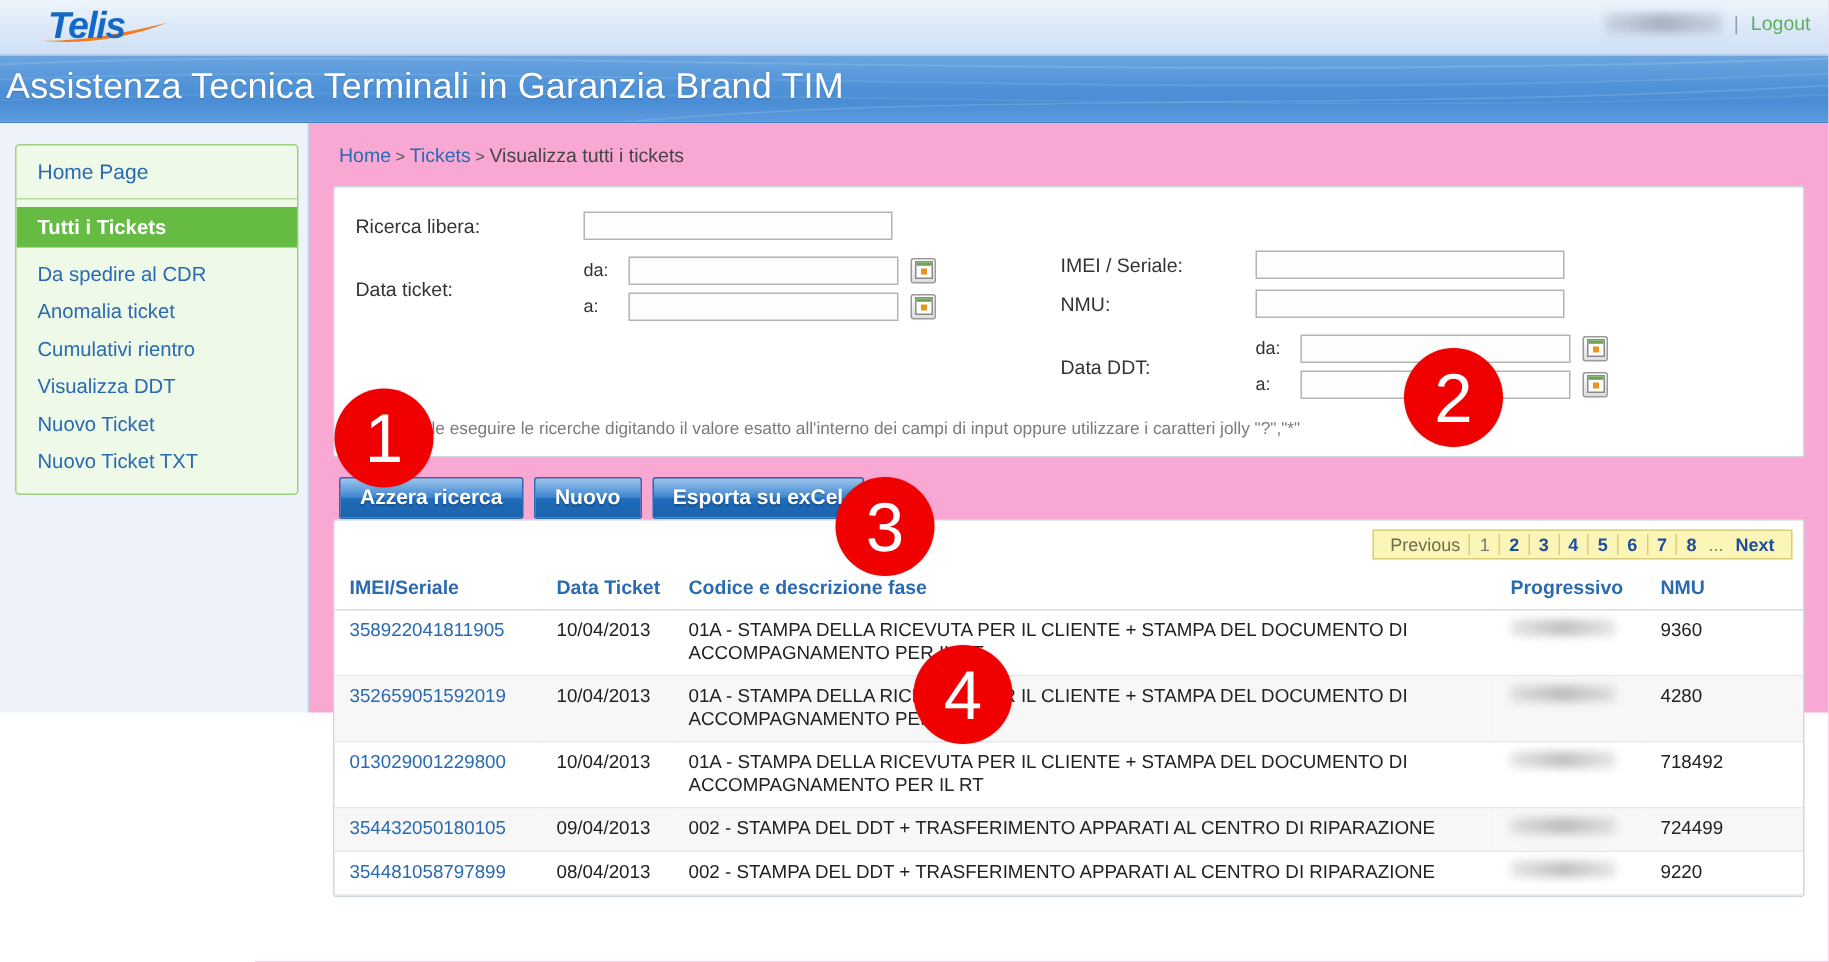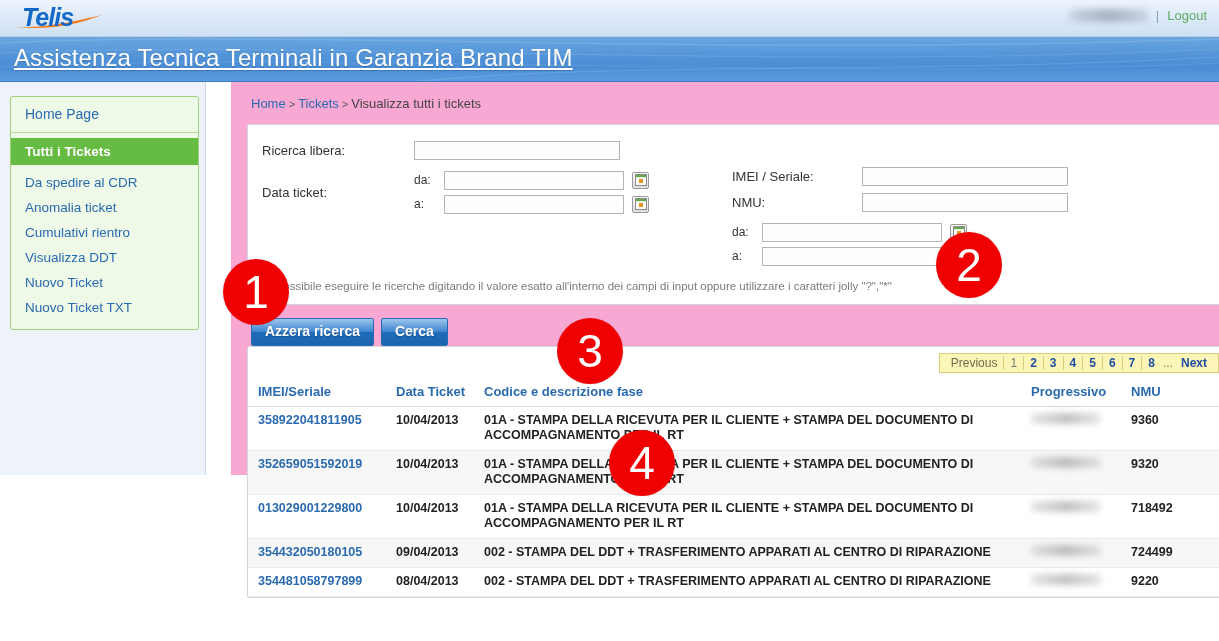"Telis" .logo { left: 14px -> 24px }
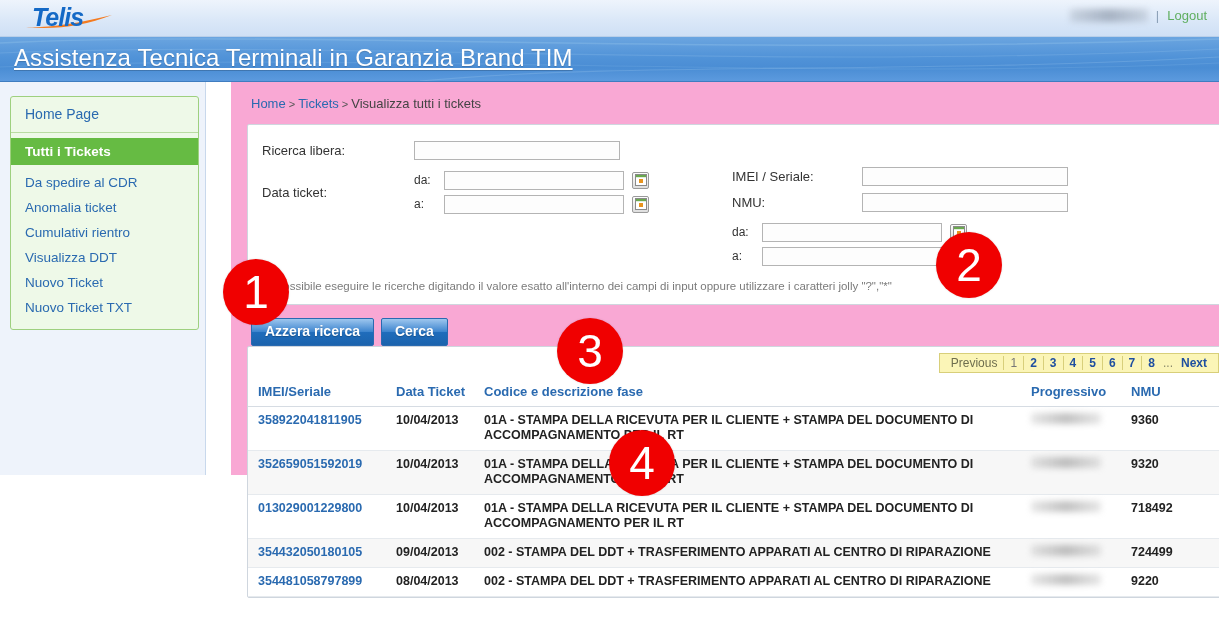"Assistenza Tecnica Terminali in Garanzia" .titleband h1 { left: 14px -> 4px; text-decoration: underline -> none }
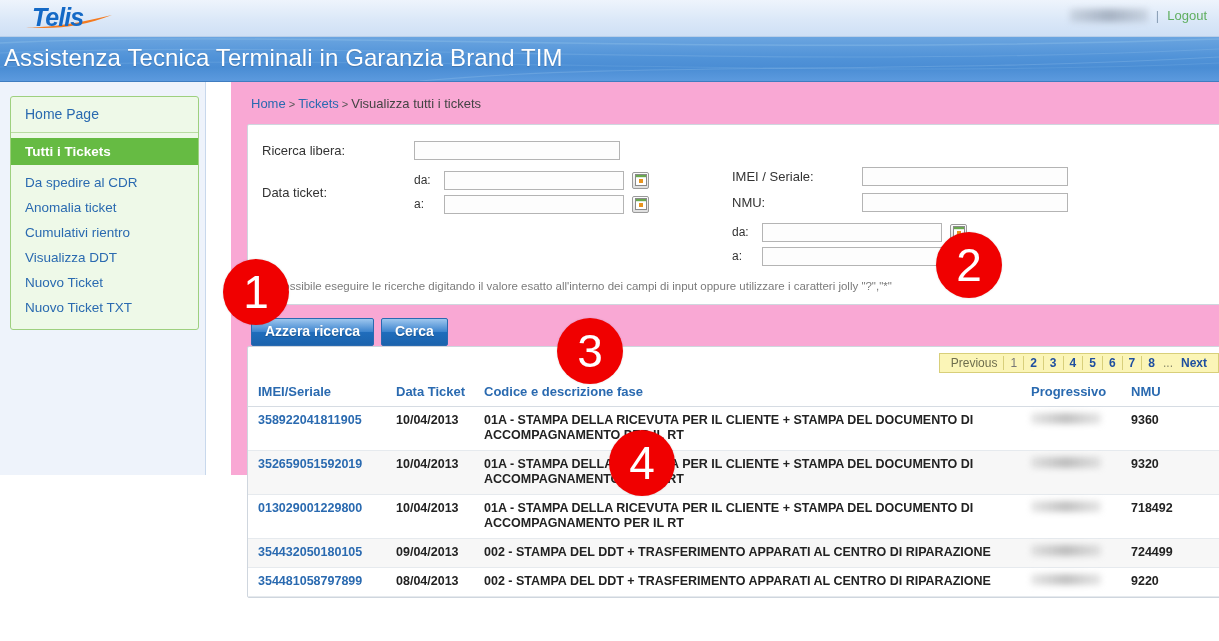"Home Page" .page { gap: 25px -> none }
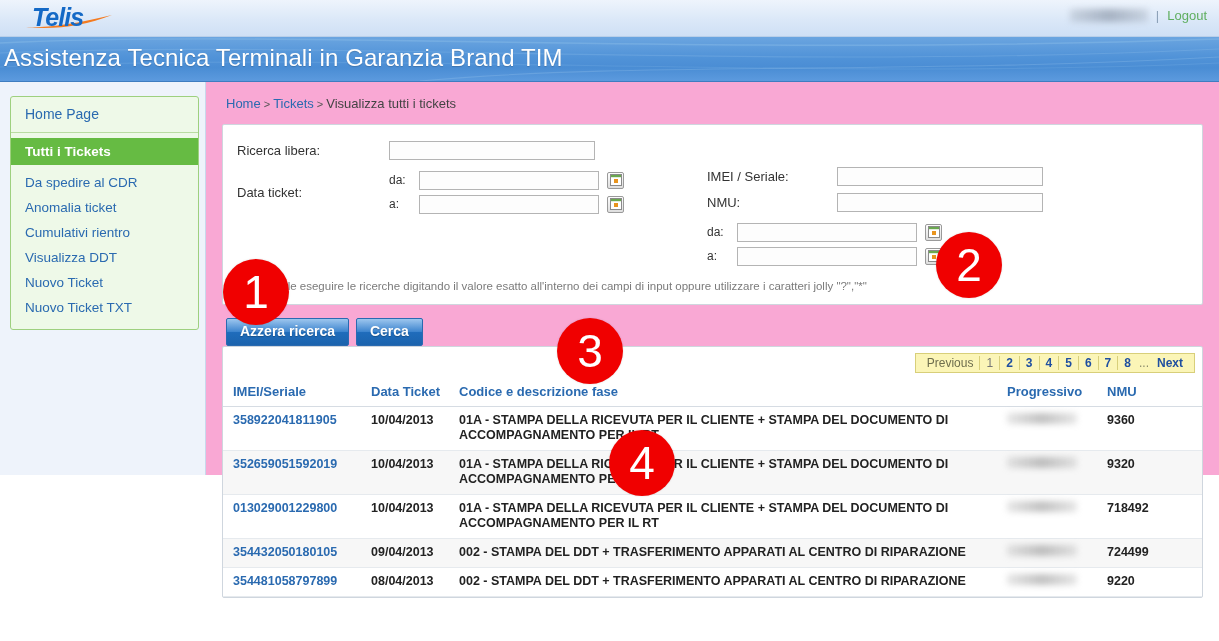"Data DDT:" span.labelstack { html: none -> <span>Data DDT:</span> }
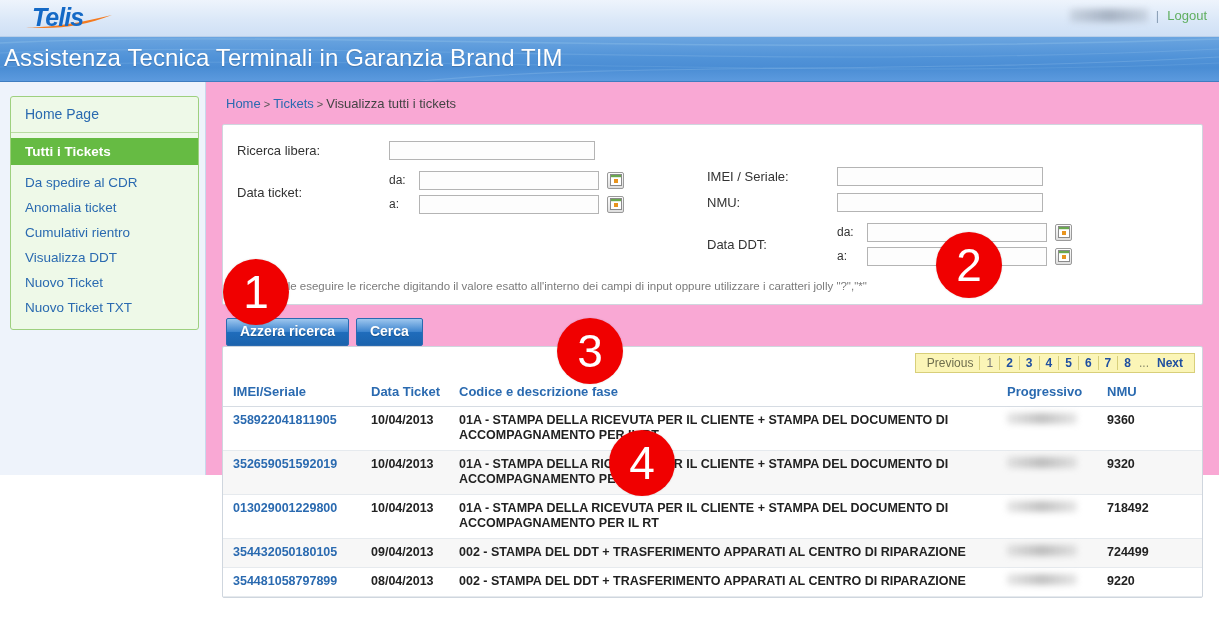"Cerca" button.btn { text: Cerca -> Nuovo }
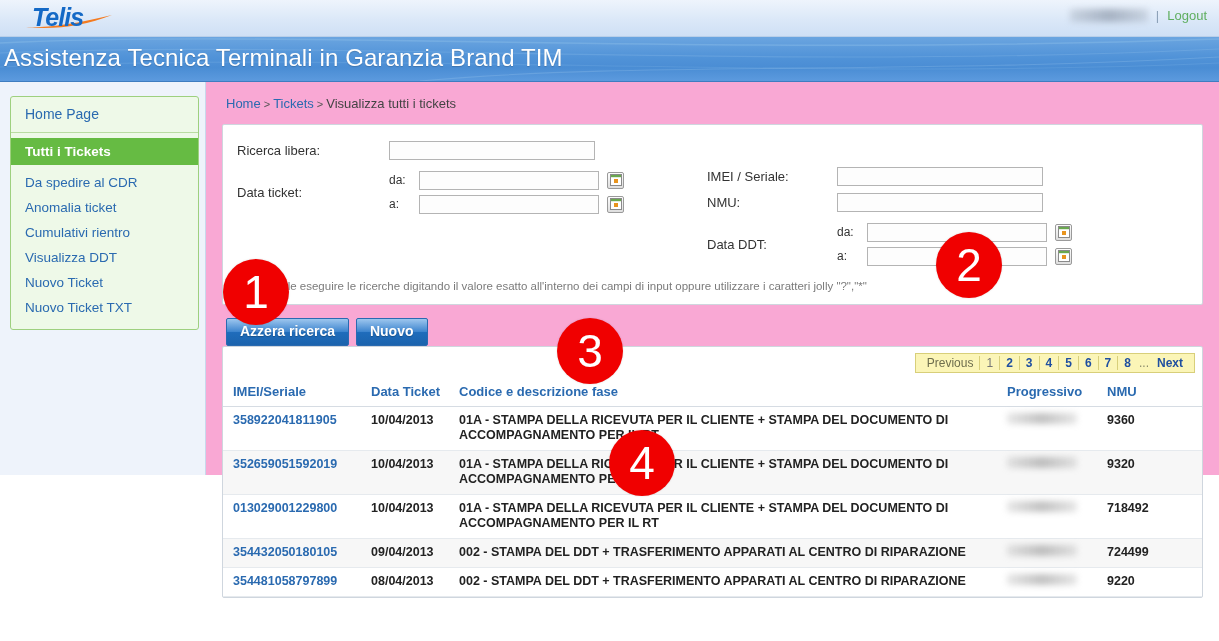"Esporta su exCel" button.btn { html: none -> <button>Esporta su exCel</button> }
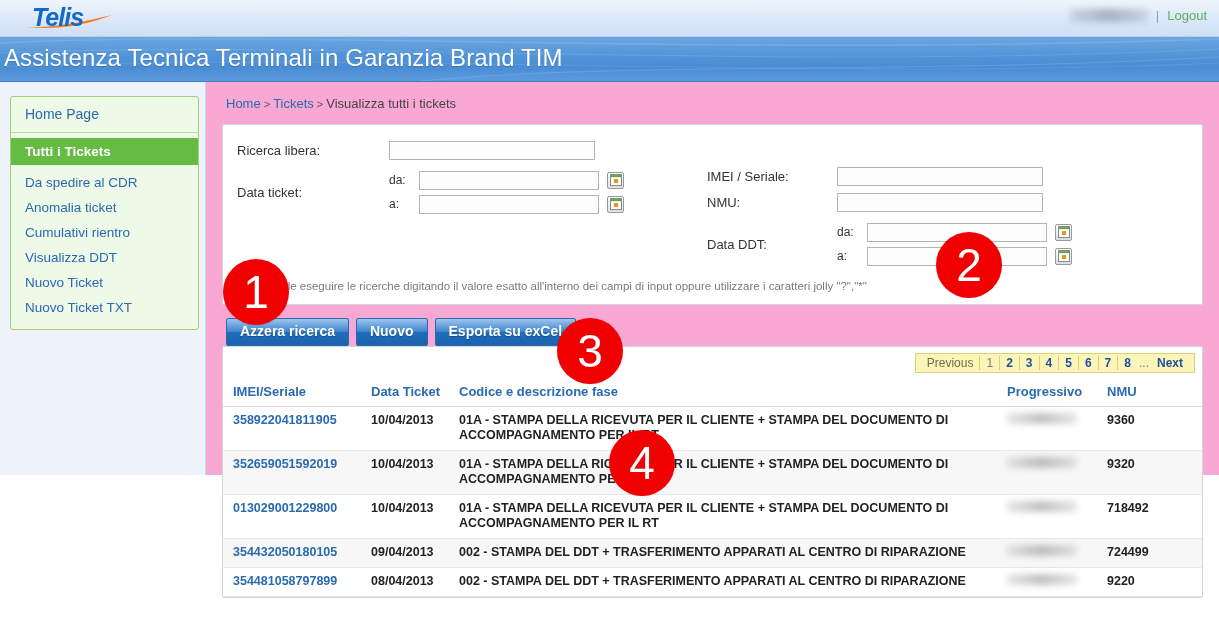"358922041811905" table.grid td { font-weight: bold -> none }
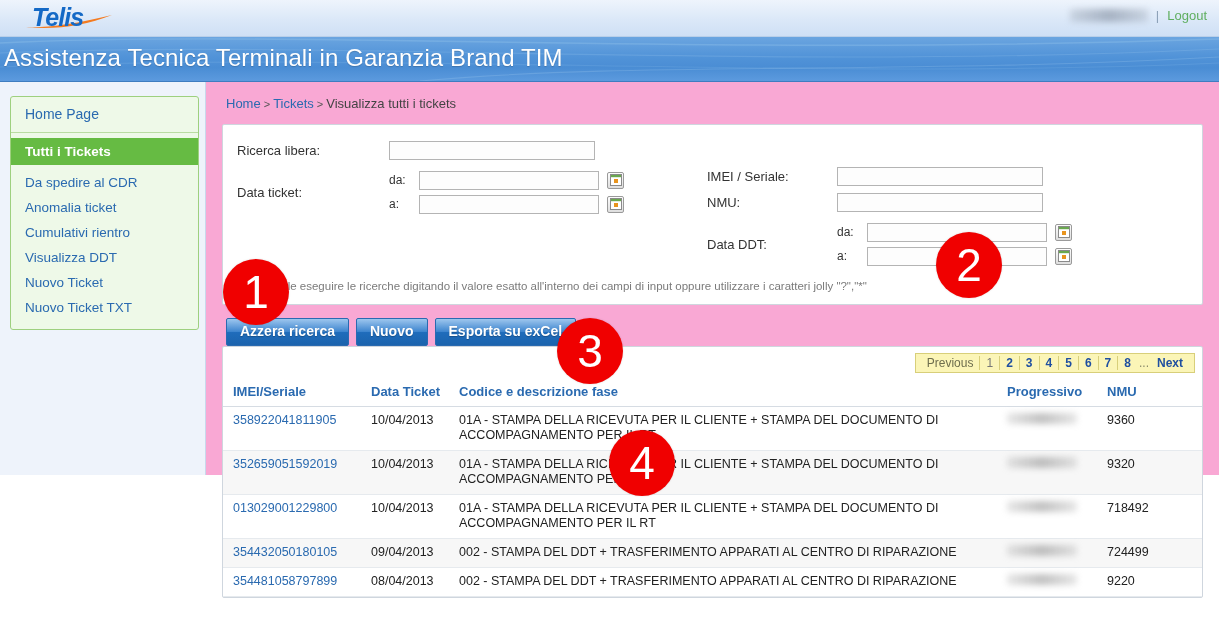"9320" td { text: 9320 -> 4280 }
